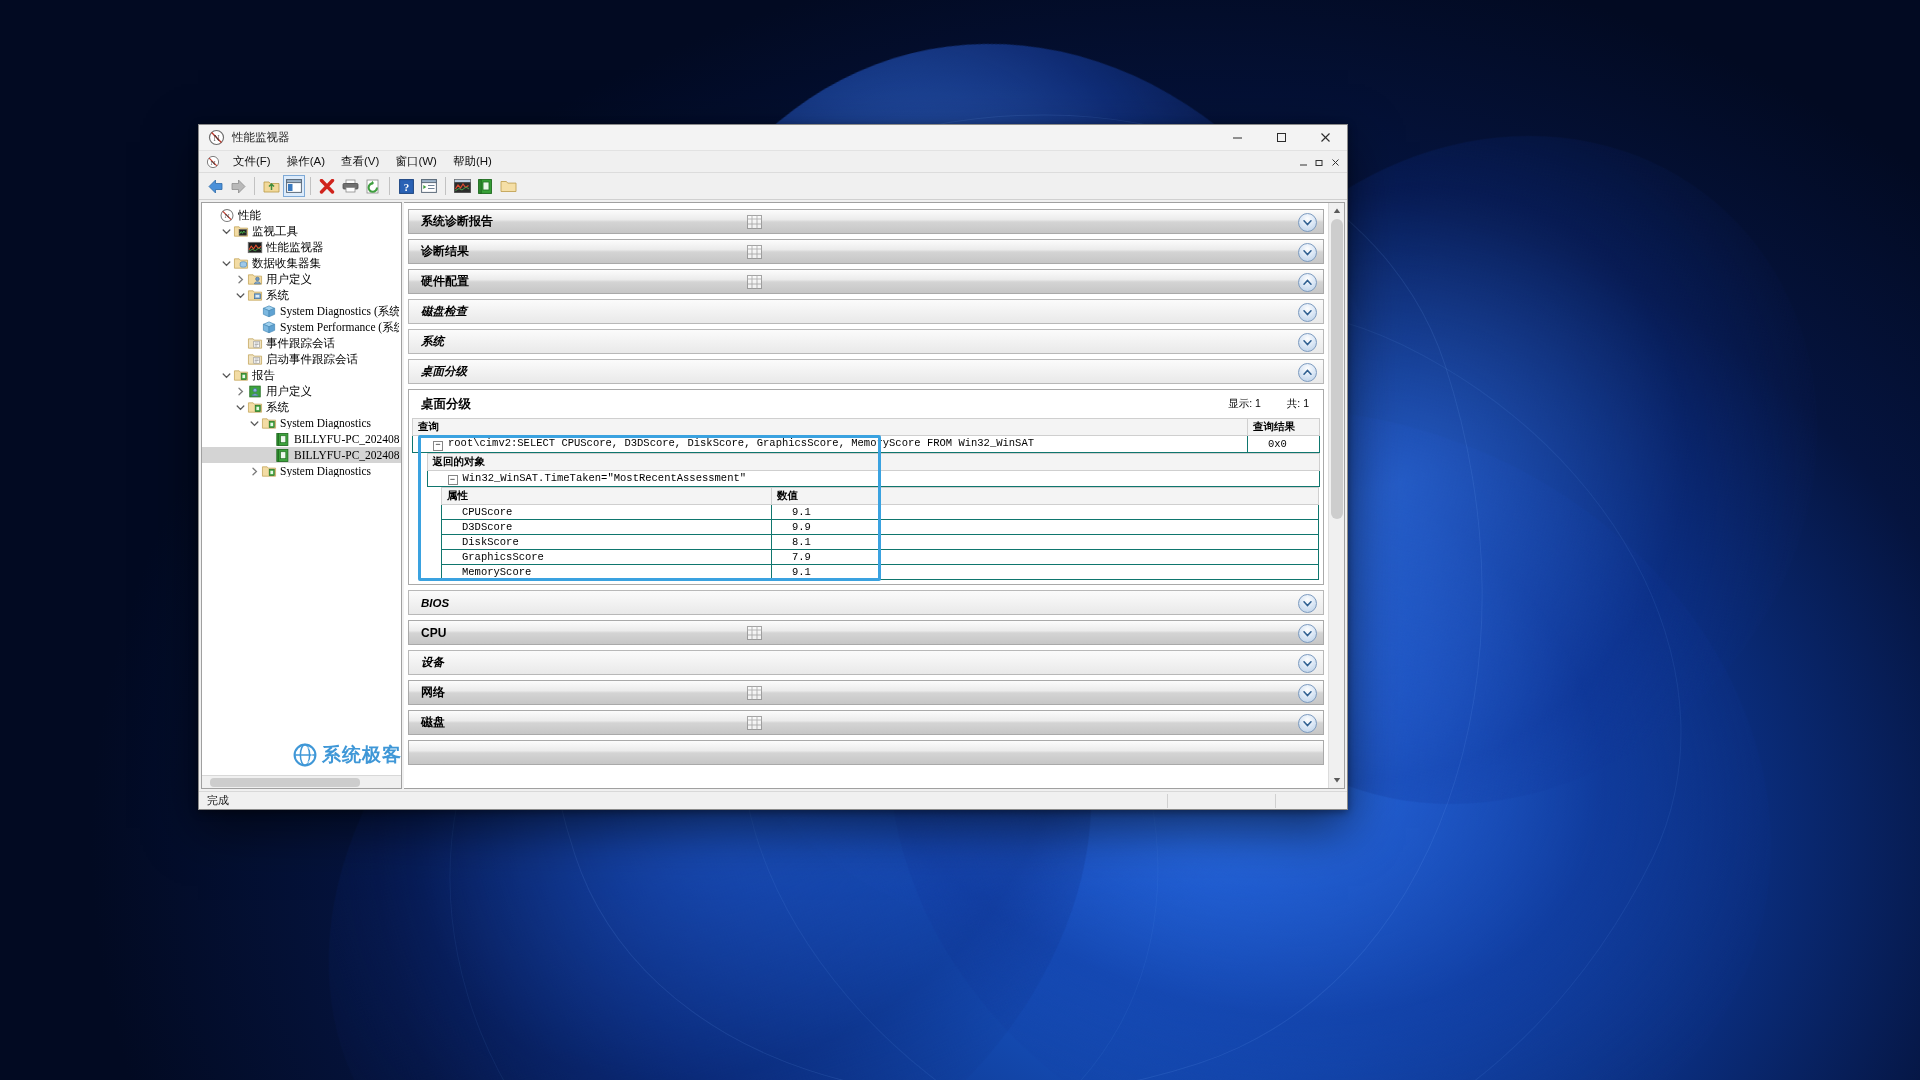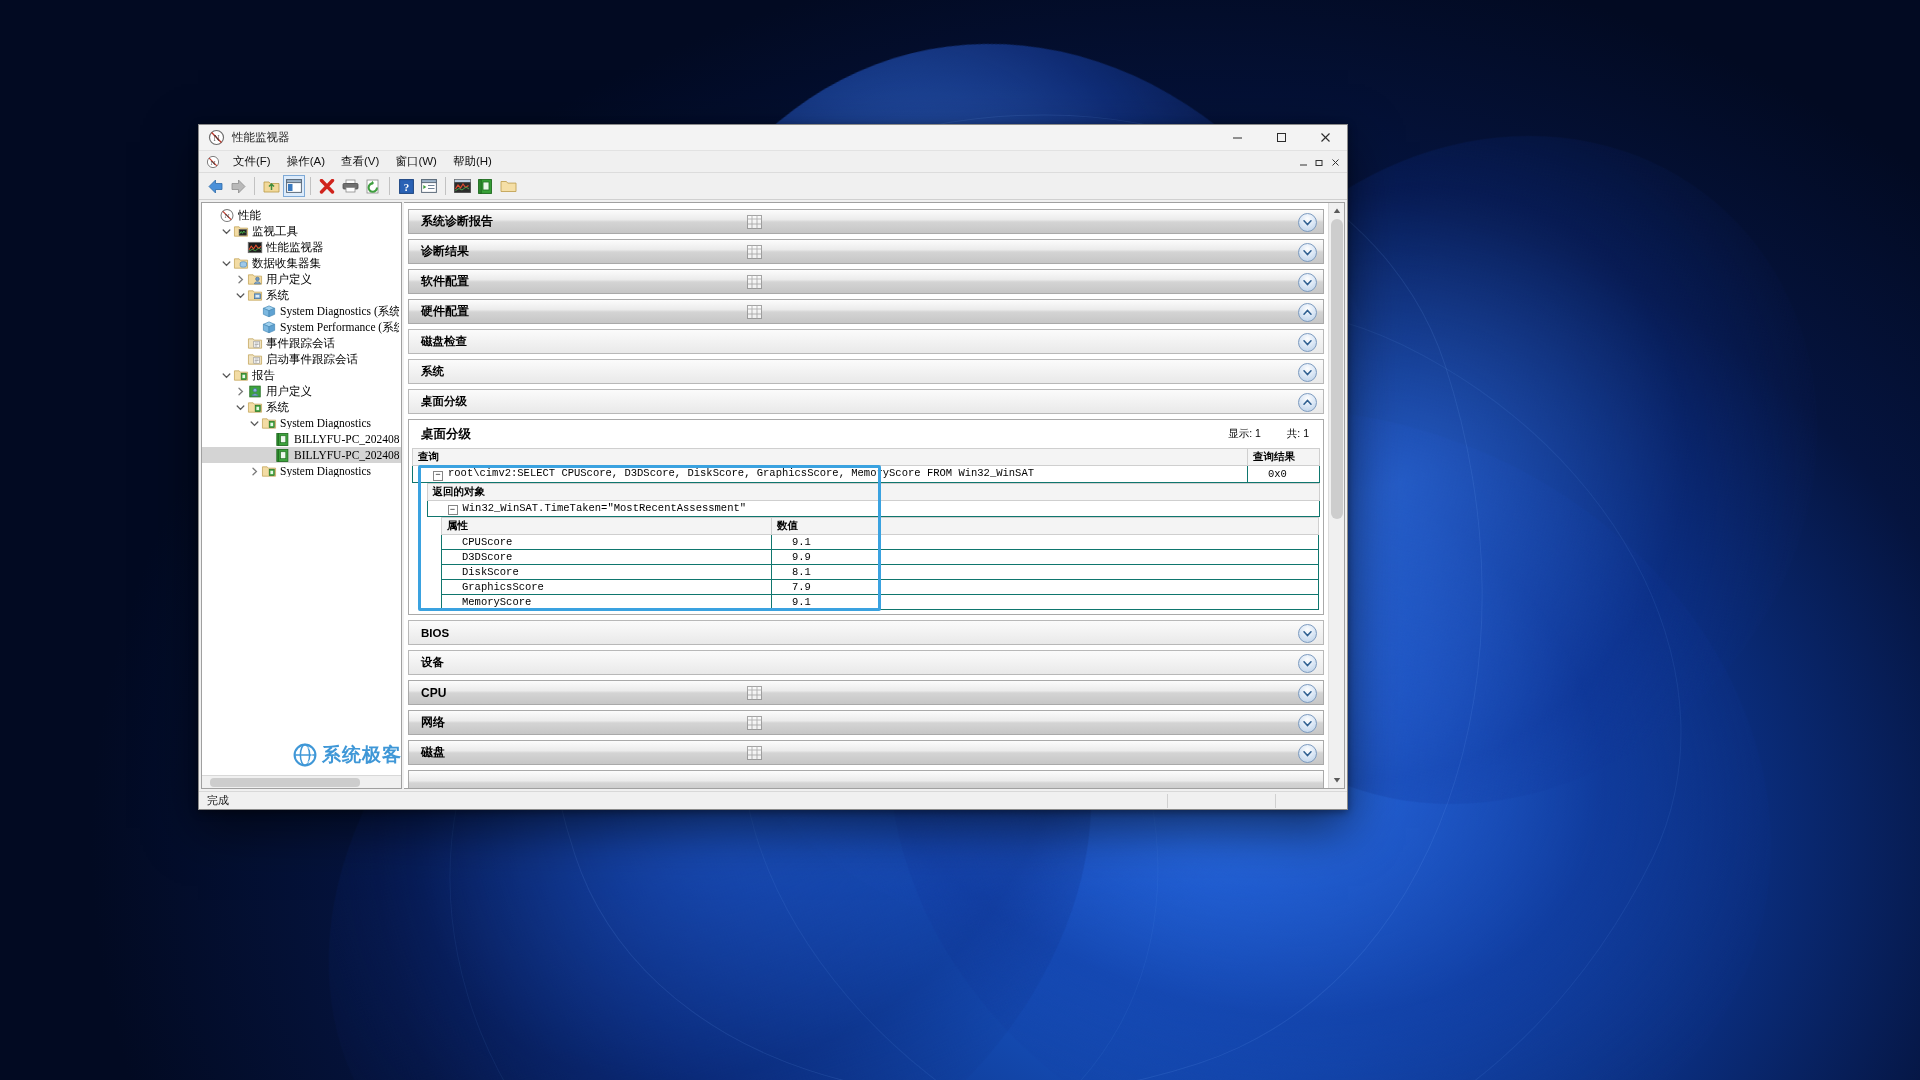"软件配置" div.secbar { html: <div> <span>软件配置</span> <div><svg> <rect></rect> <line></line> <line></line> <line></line> <line></line> </svg></div> <div> <svg> <path></path> </svg> </div> </div> -> none }
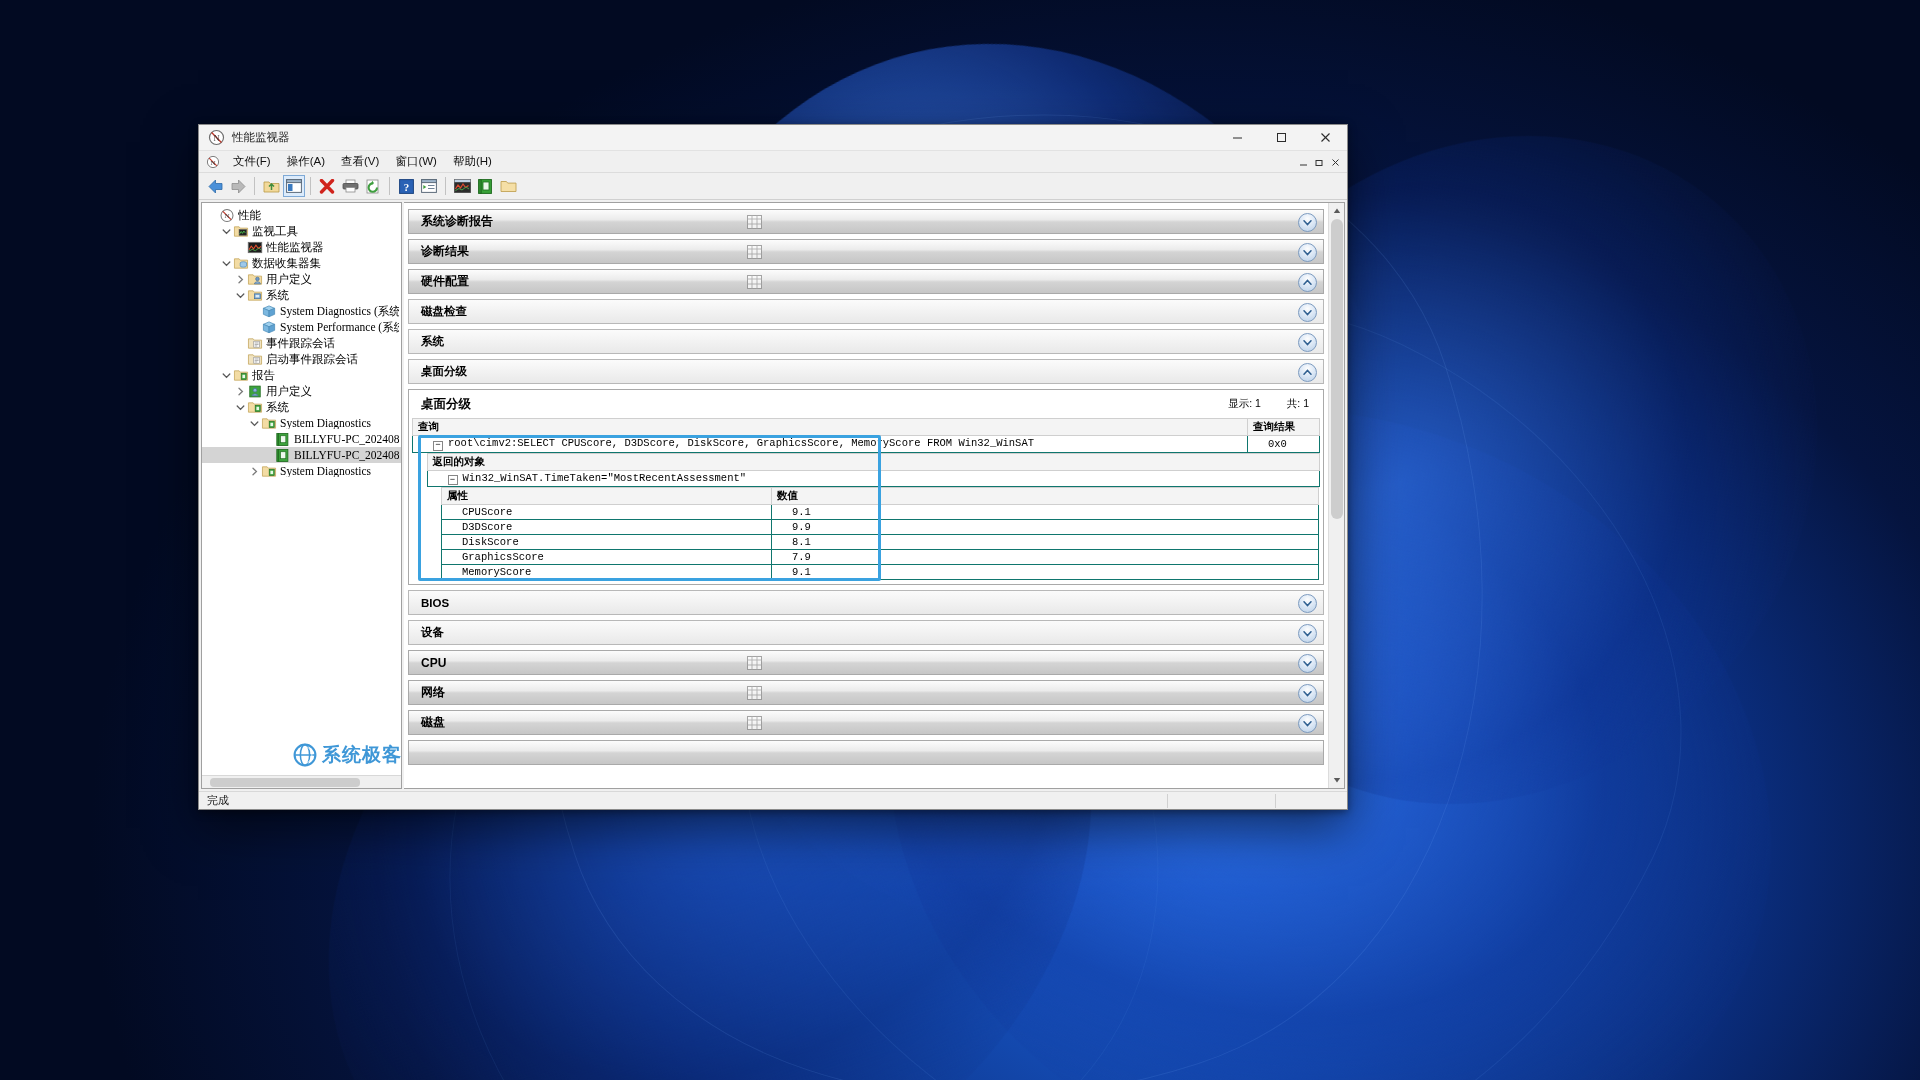"磁盘检查" .sec-title.ital { font-style: none -> italic }
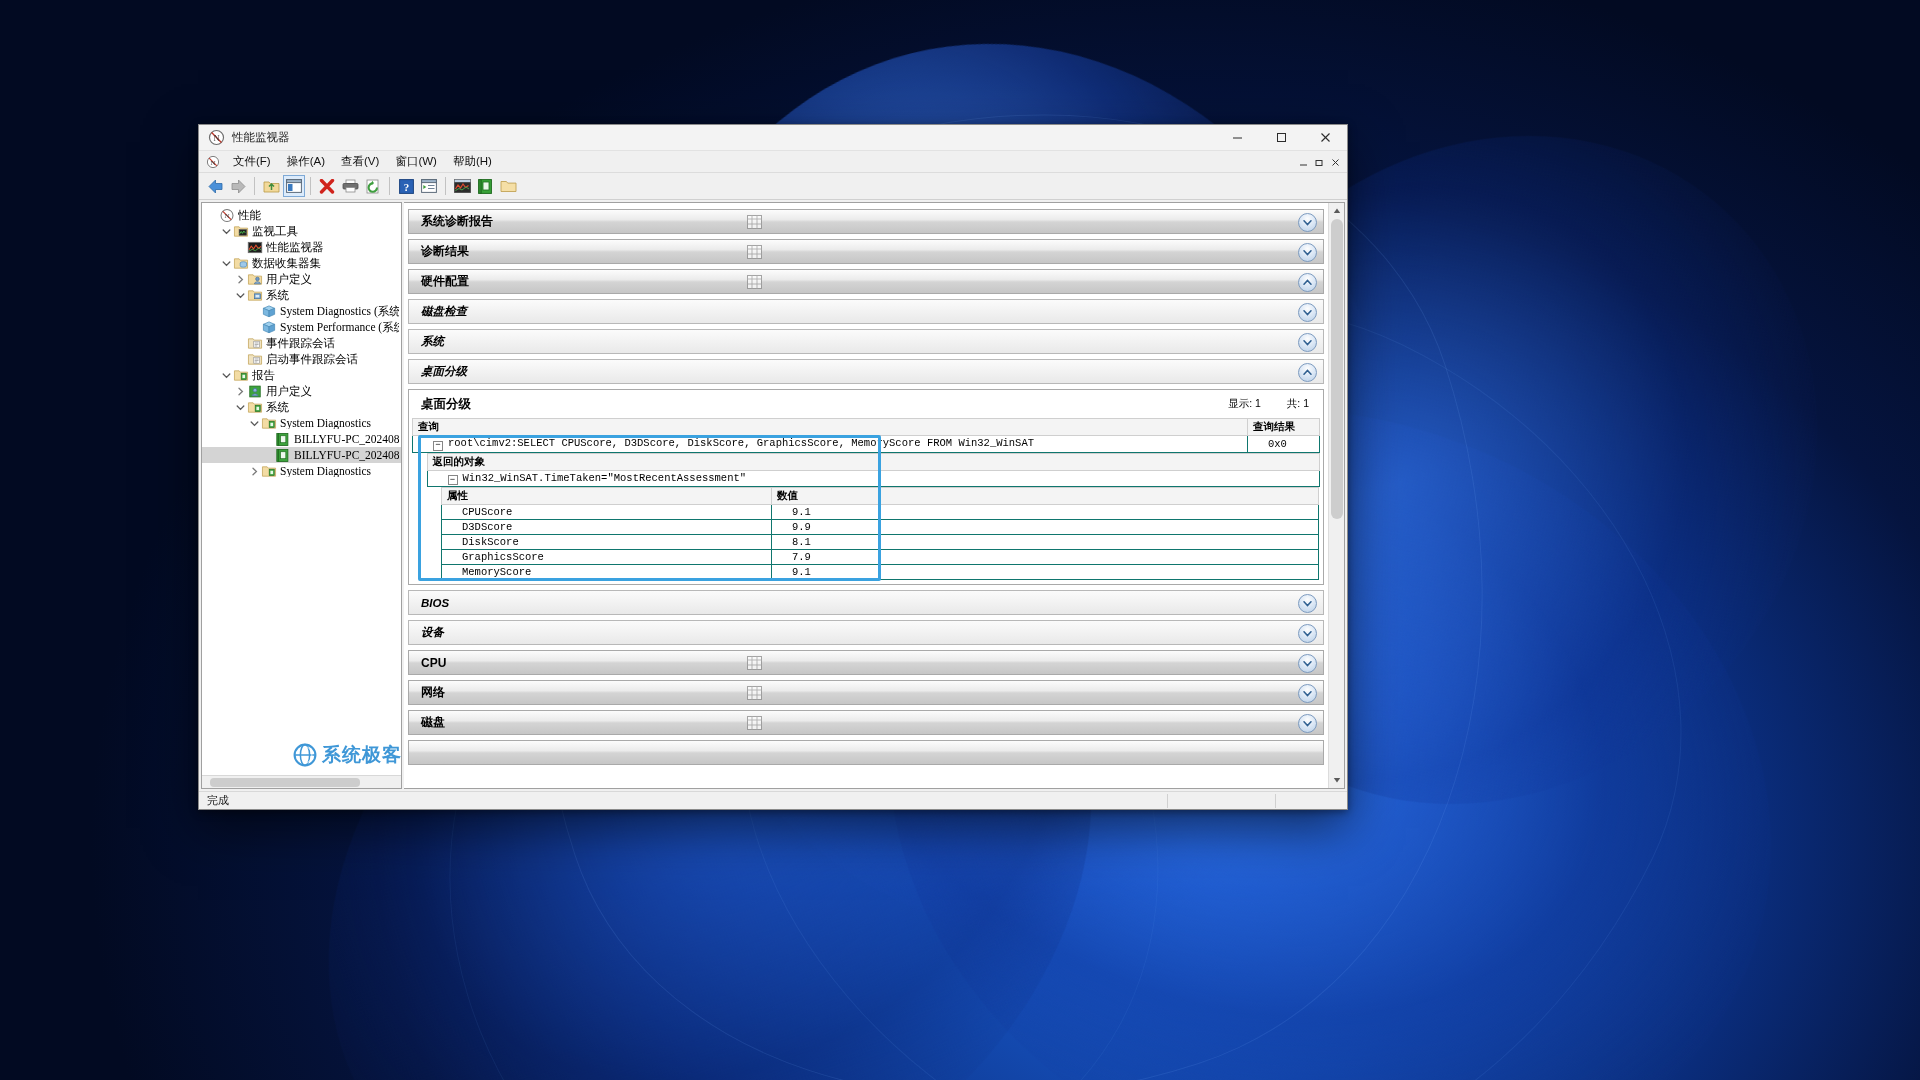"设备" div.secbar { order: before "CPU" -> after "CPU" }
